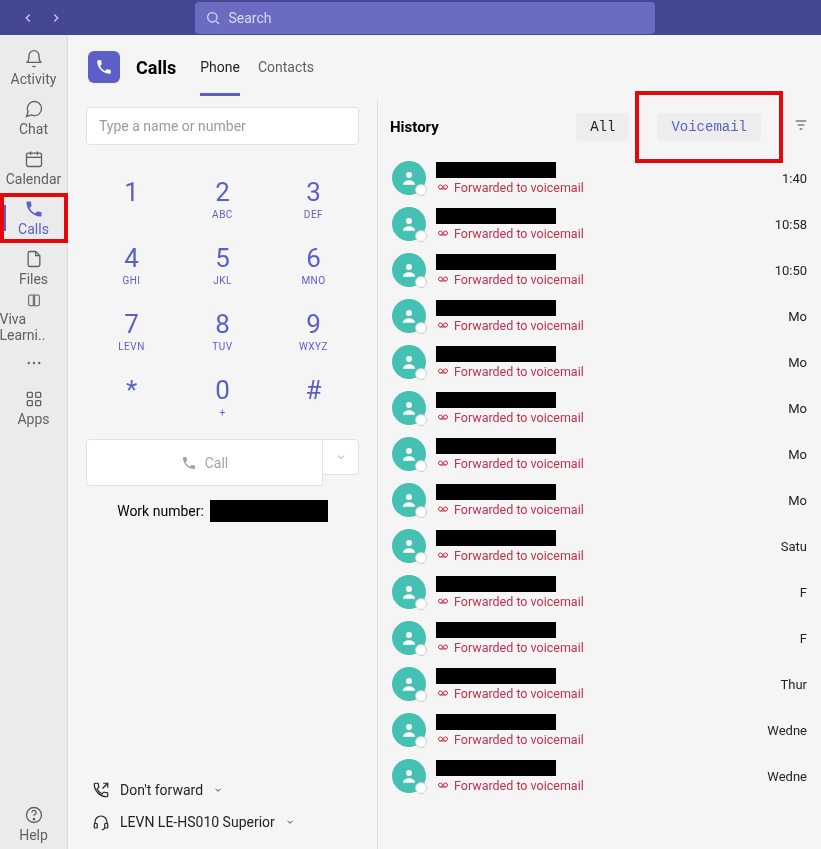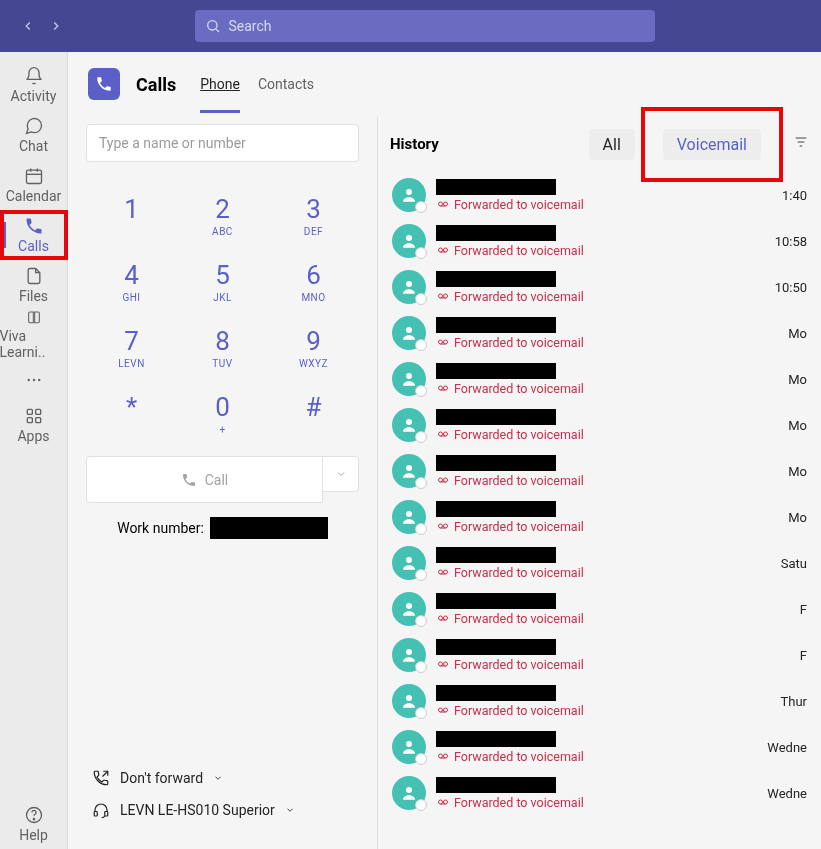"Search" .titlebar { height: 52px -> 35px }
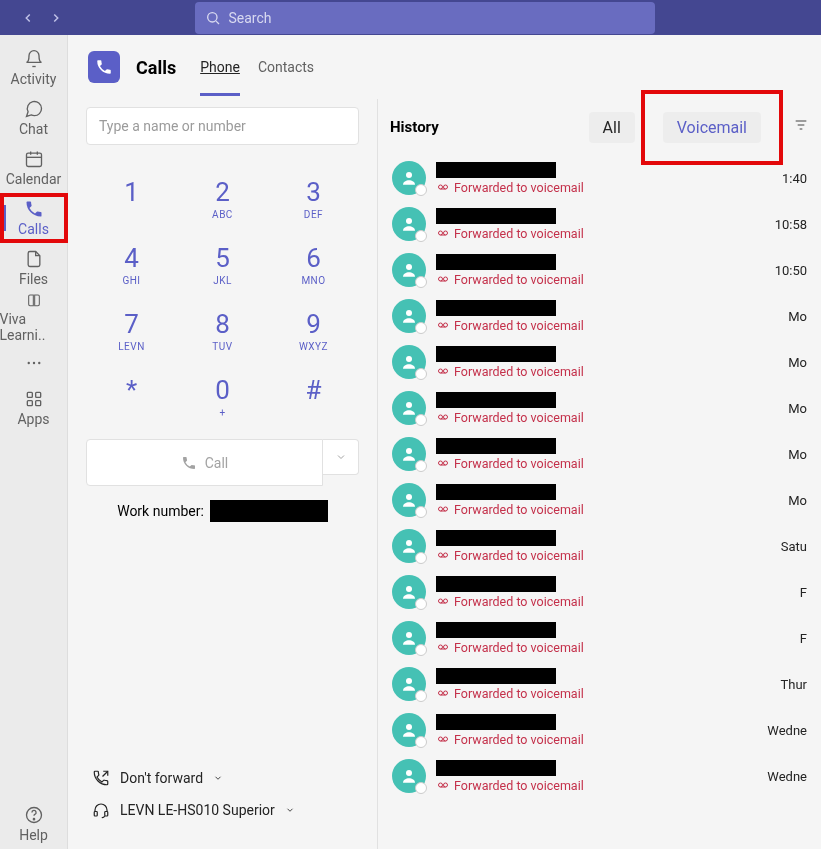"Phone" .tab.active { text-decoration: underline -> none }
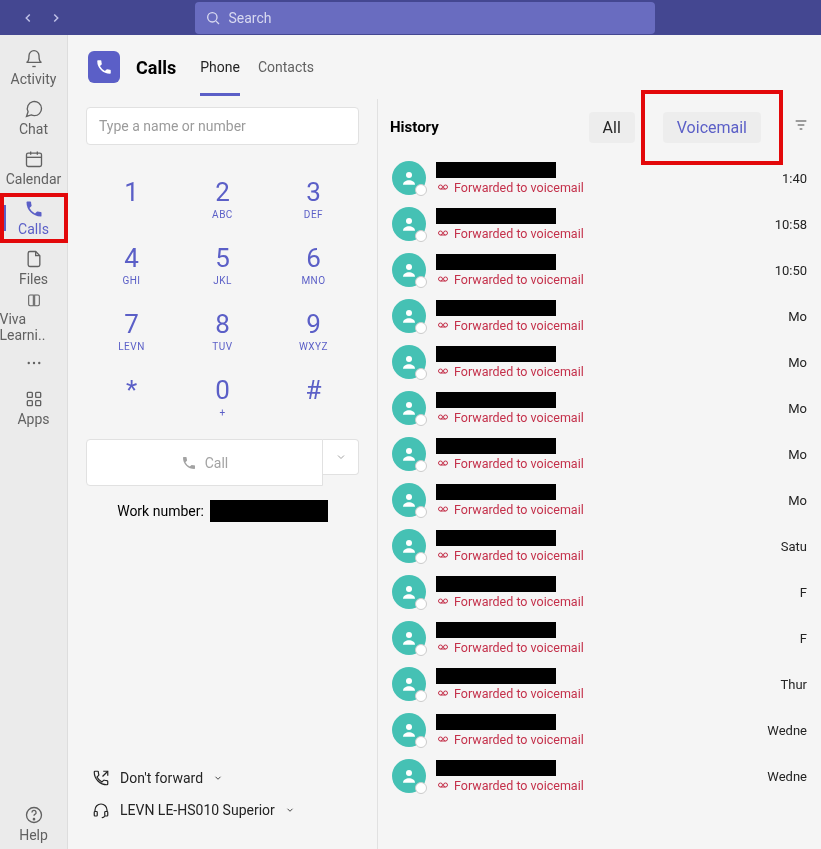"Type a name or number" .dial-panel { padding: 0 18px 24px 18px -> 0 18px 12px 18px }
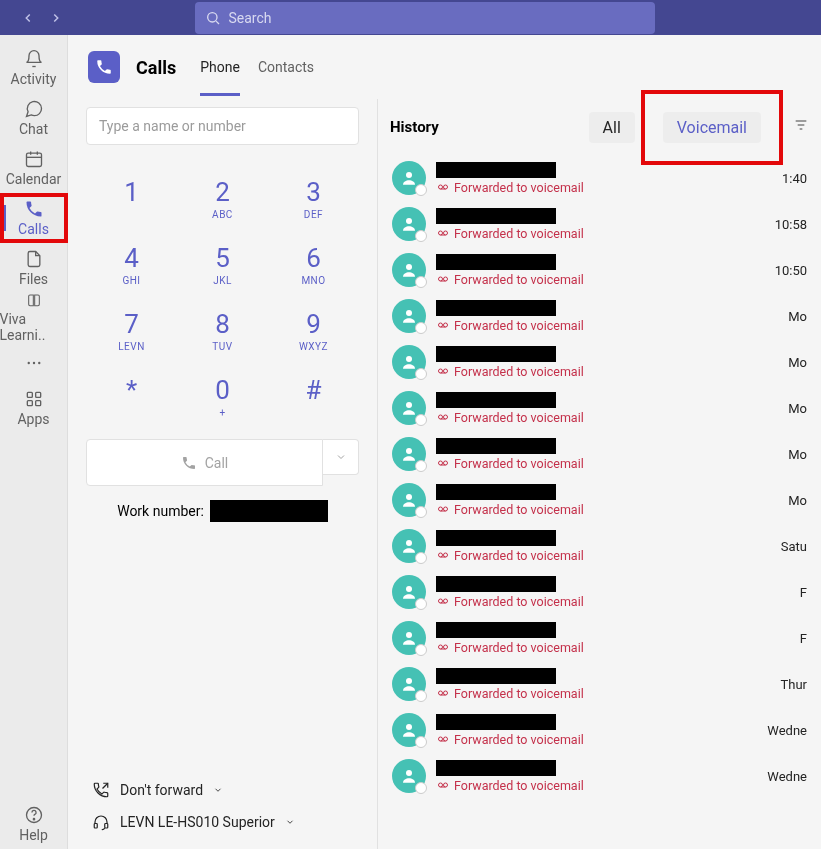"All" .filter-pill { font-family: none -> Liberation Mono, monospace; font-size: 16px -> 14px }
